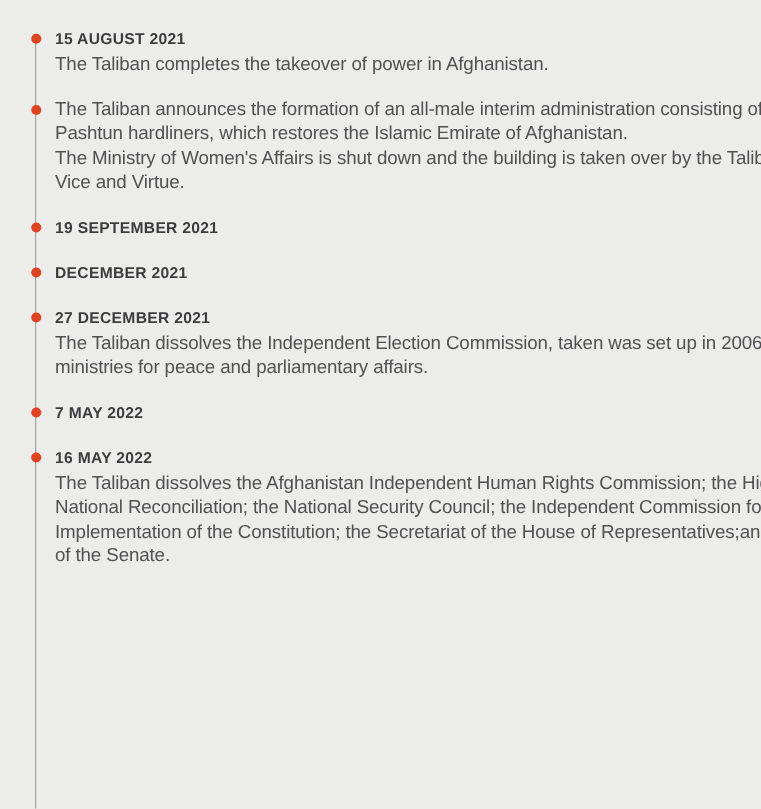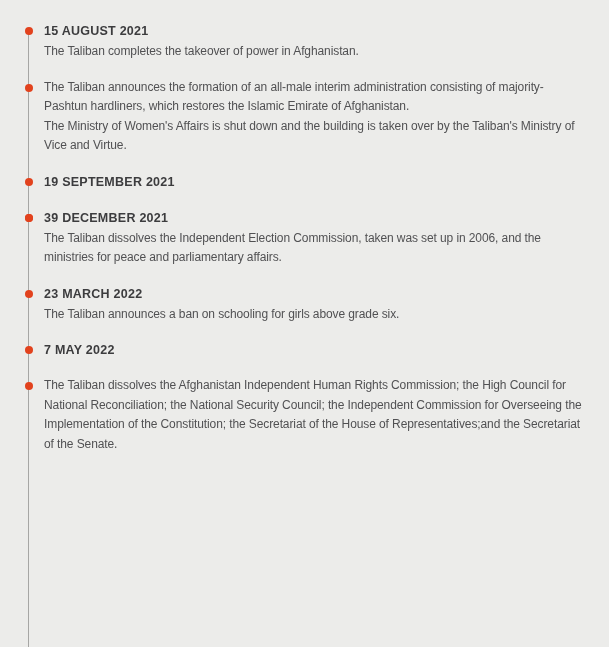"The Taliban completes the takeover" .entry .desc { font-size: 12px -> 15px }
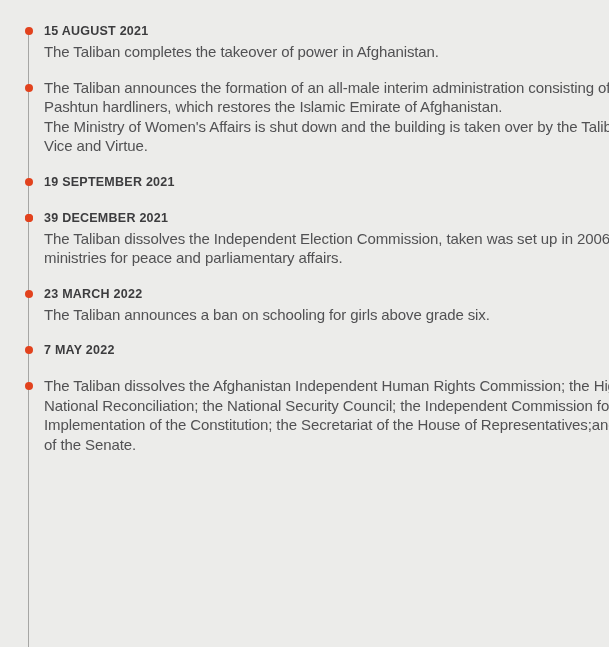"DECEMBER 2021" h3 { html: none -> <h3>DECEMBER 2021</h3> }
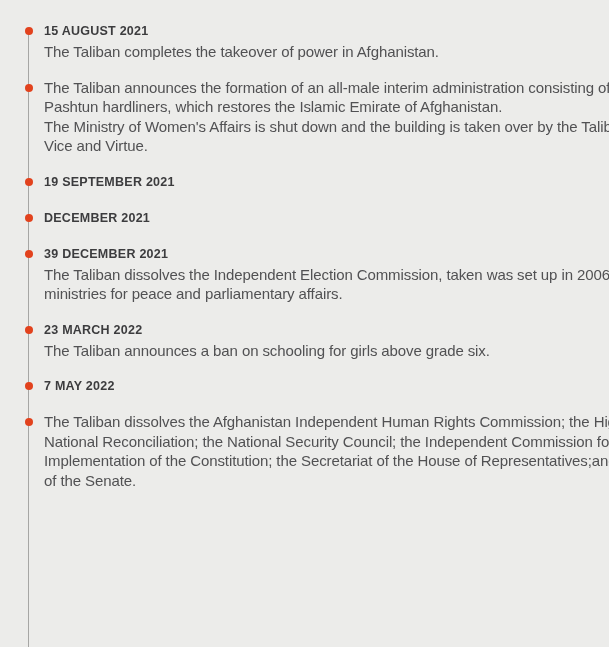"39 DECEMBER 2021" h3 { text: 39 -> 27 }
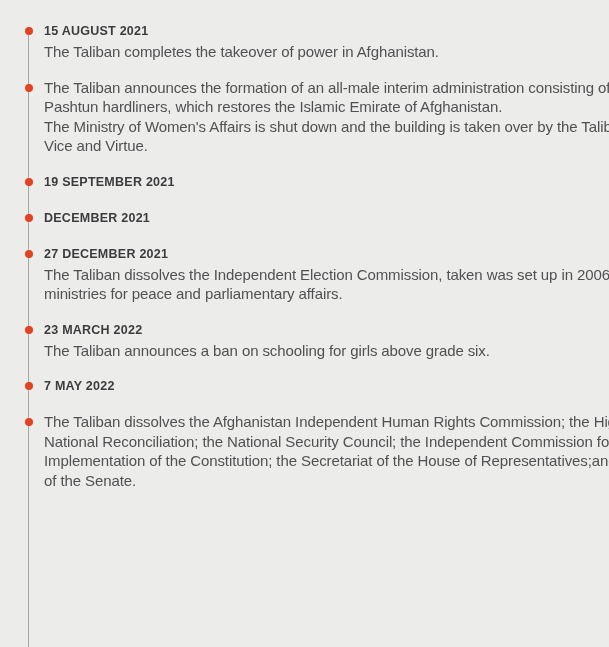"23 MARCH 2022" div.entry { html: <div> <span></span> <h3>23 MARCH 2022</h3> <div>The Taliban announces a ban on schooling for girls above grade six.</div> </div> -> none }
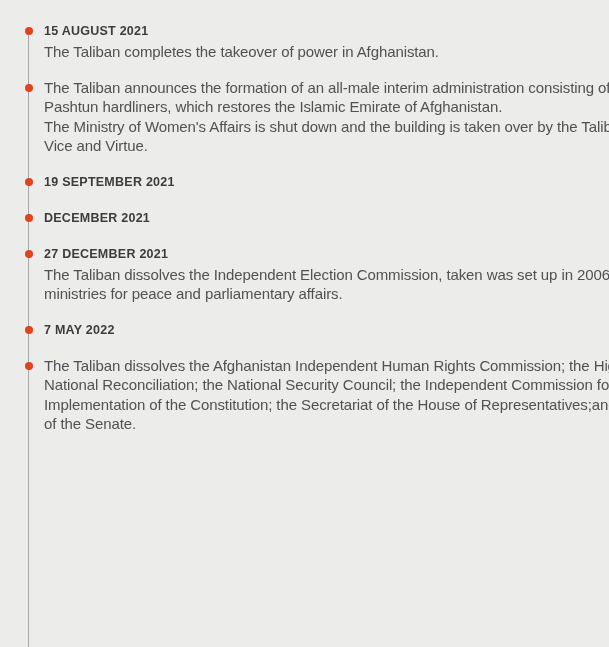"16 MAY 2022" h3 { html: none -> <h3>16 MAY 2022</h3> }
